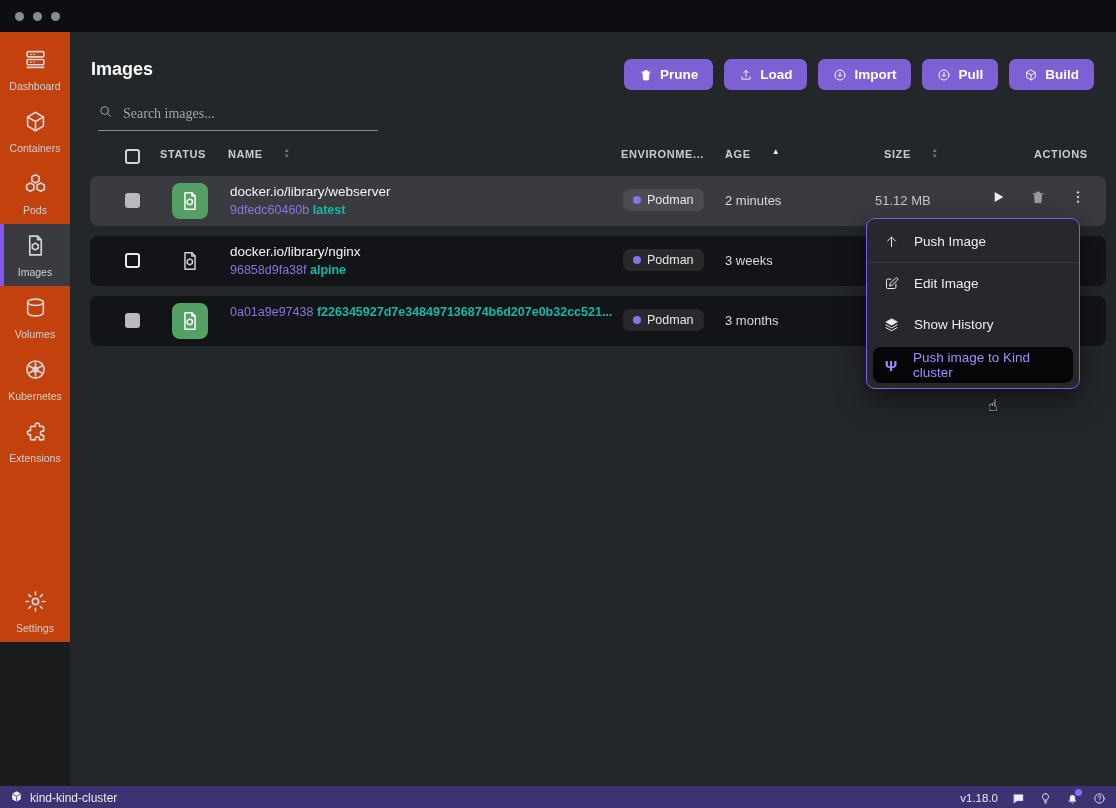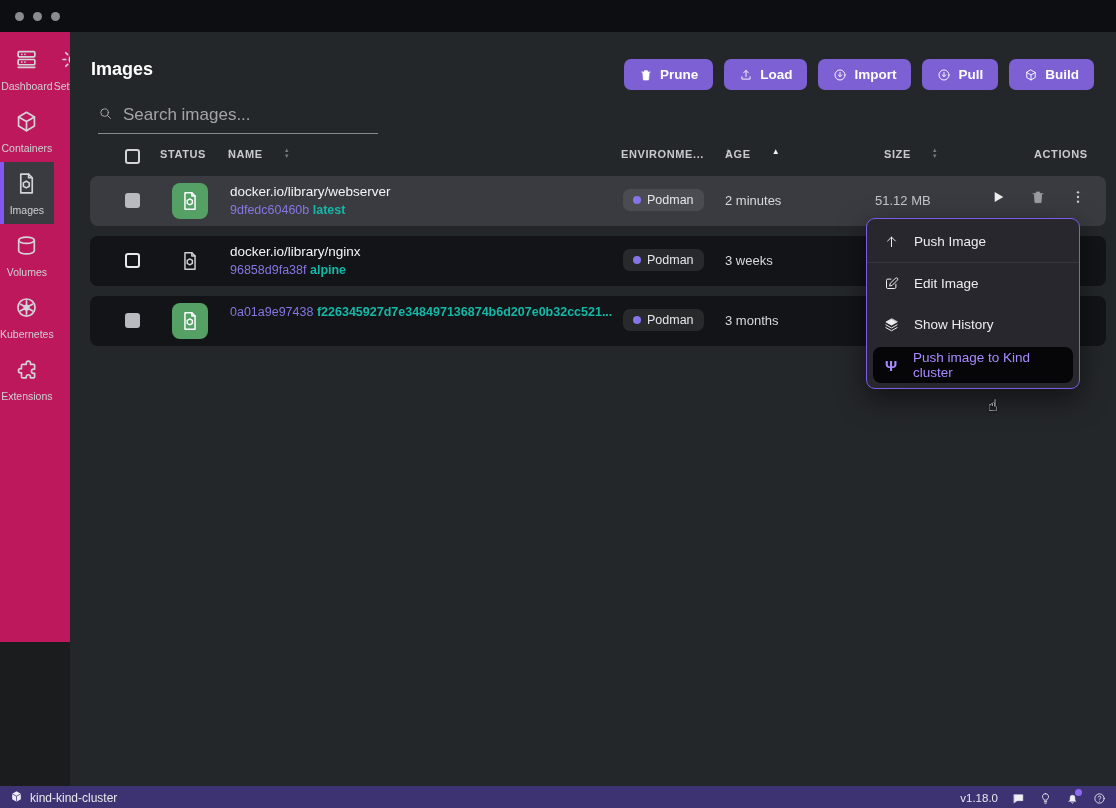"Dashboard" .sidebar { background: #be185d -> #c2410c; flex-direction: row -> column }
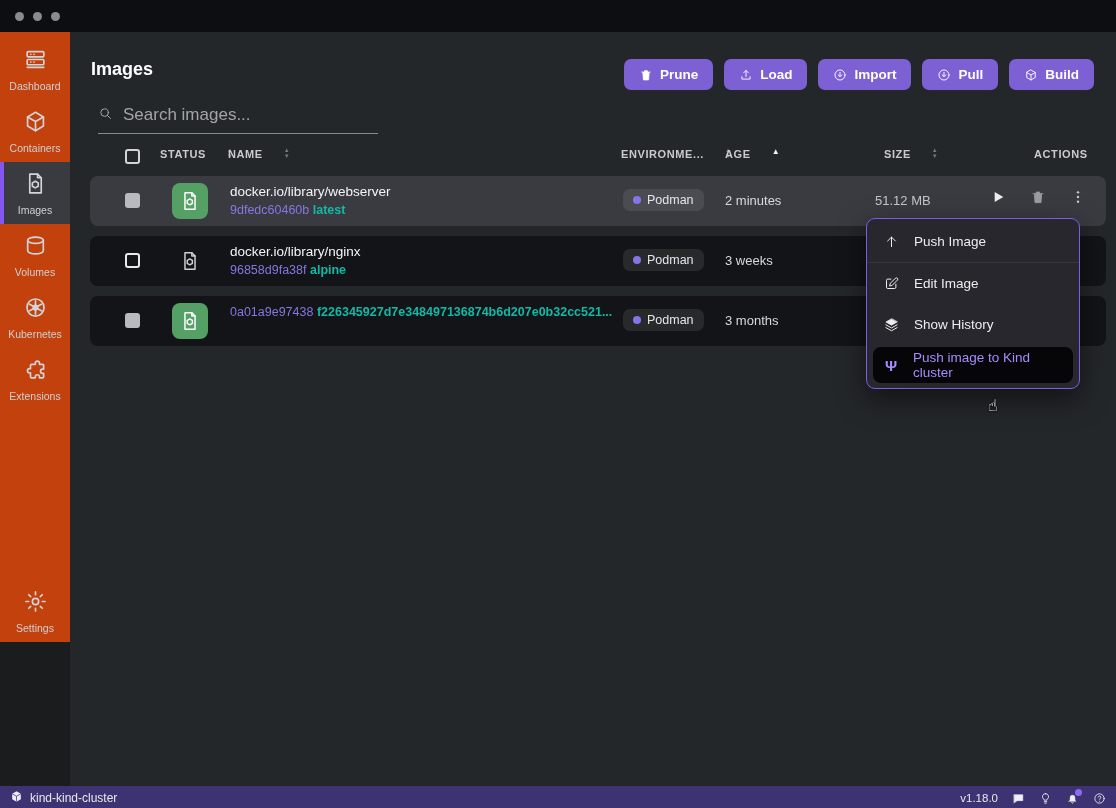"Search images..." .search-input { font-family: Liberation Sans, sans-serif -> Liberation Serif, serif; font-size: 17px -> 14px }
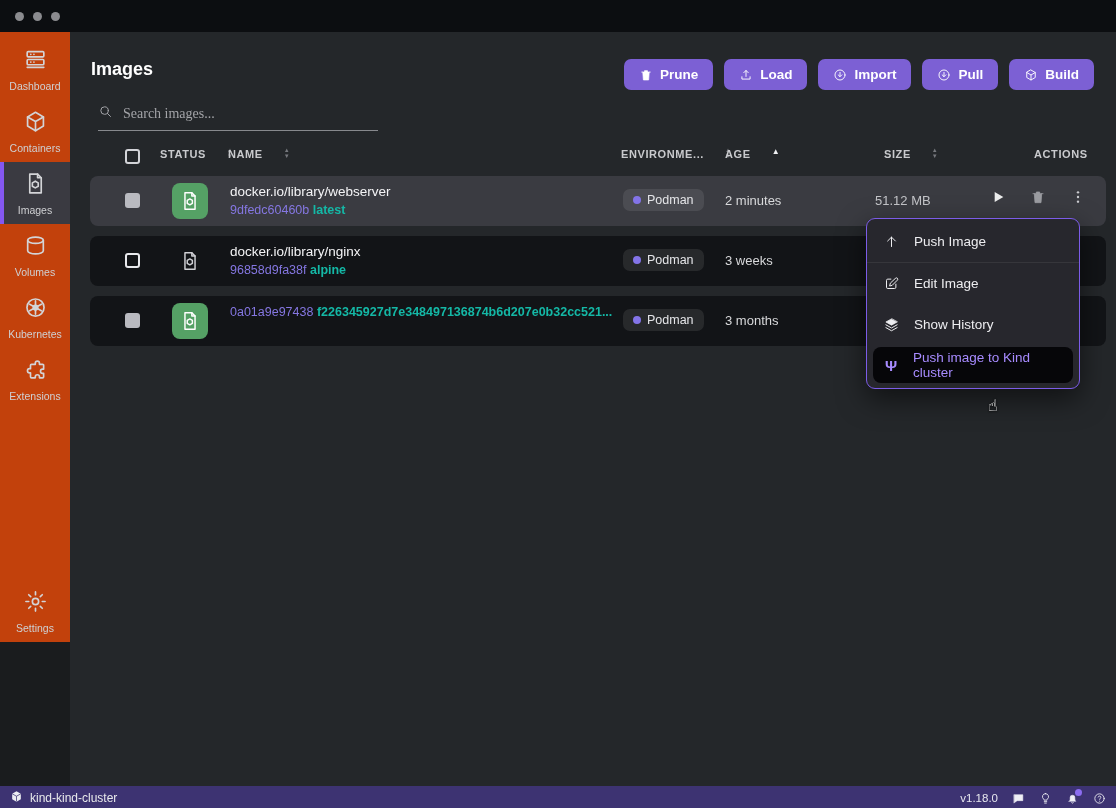"Pods" div.nav-item { html: none -> <div> <span><svg> <path></path> <path></path> <path></path> </svg></span> <span>Pods</span> </div> }
